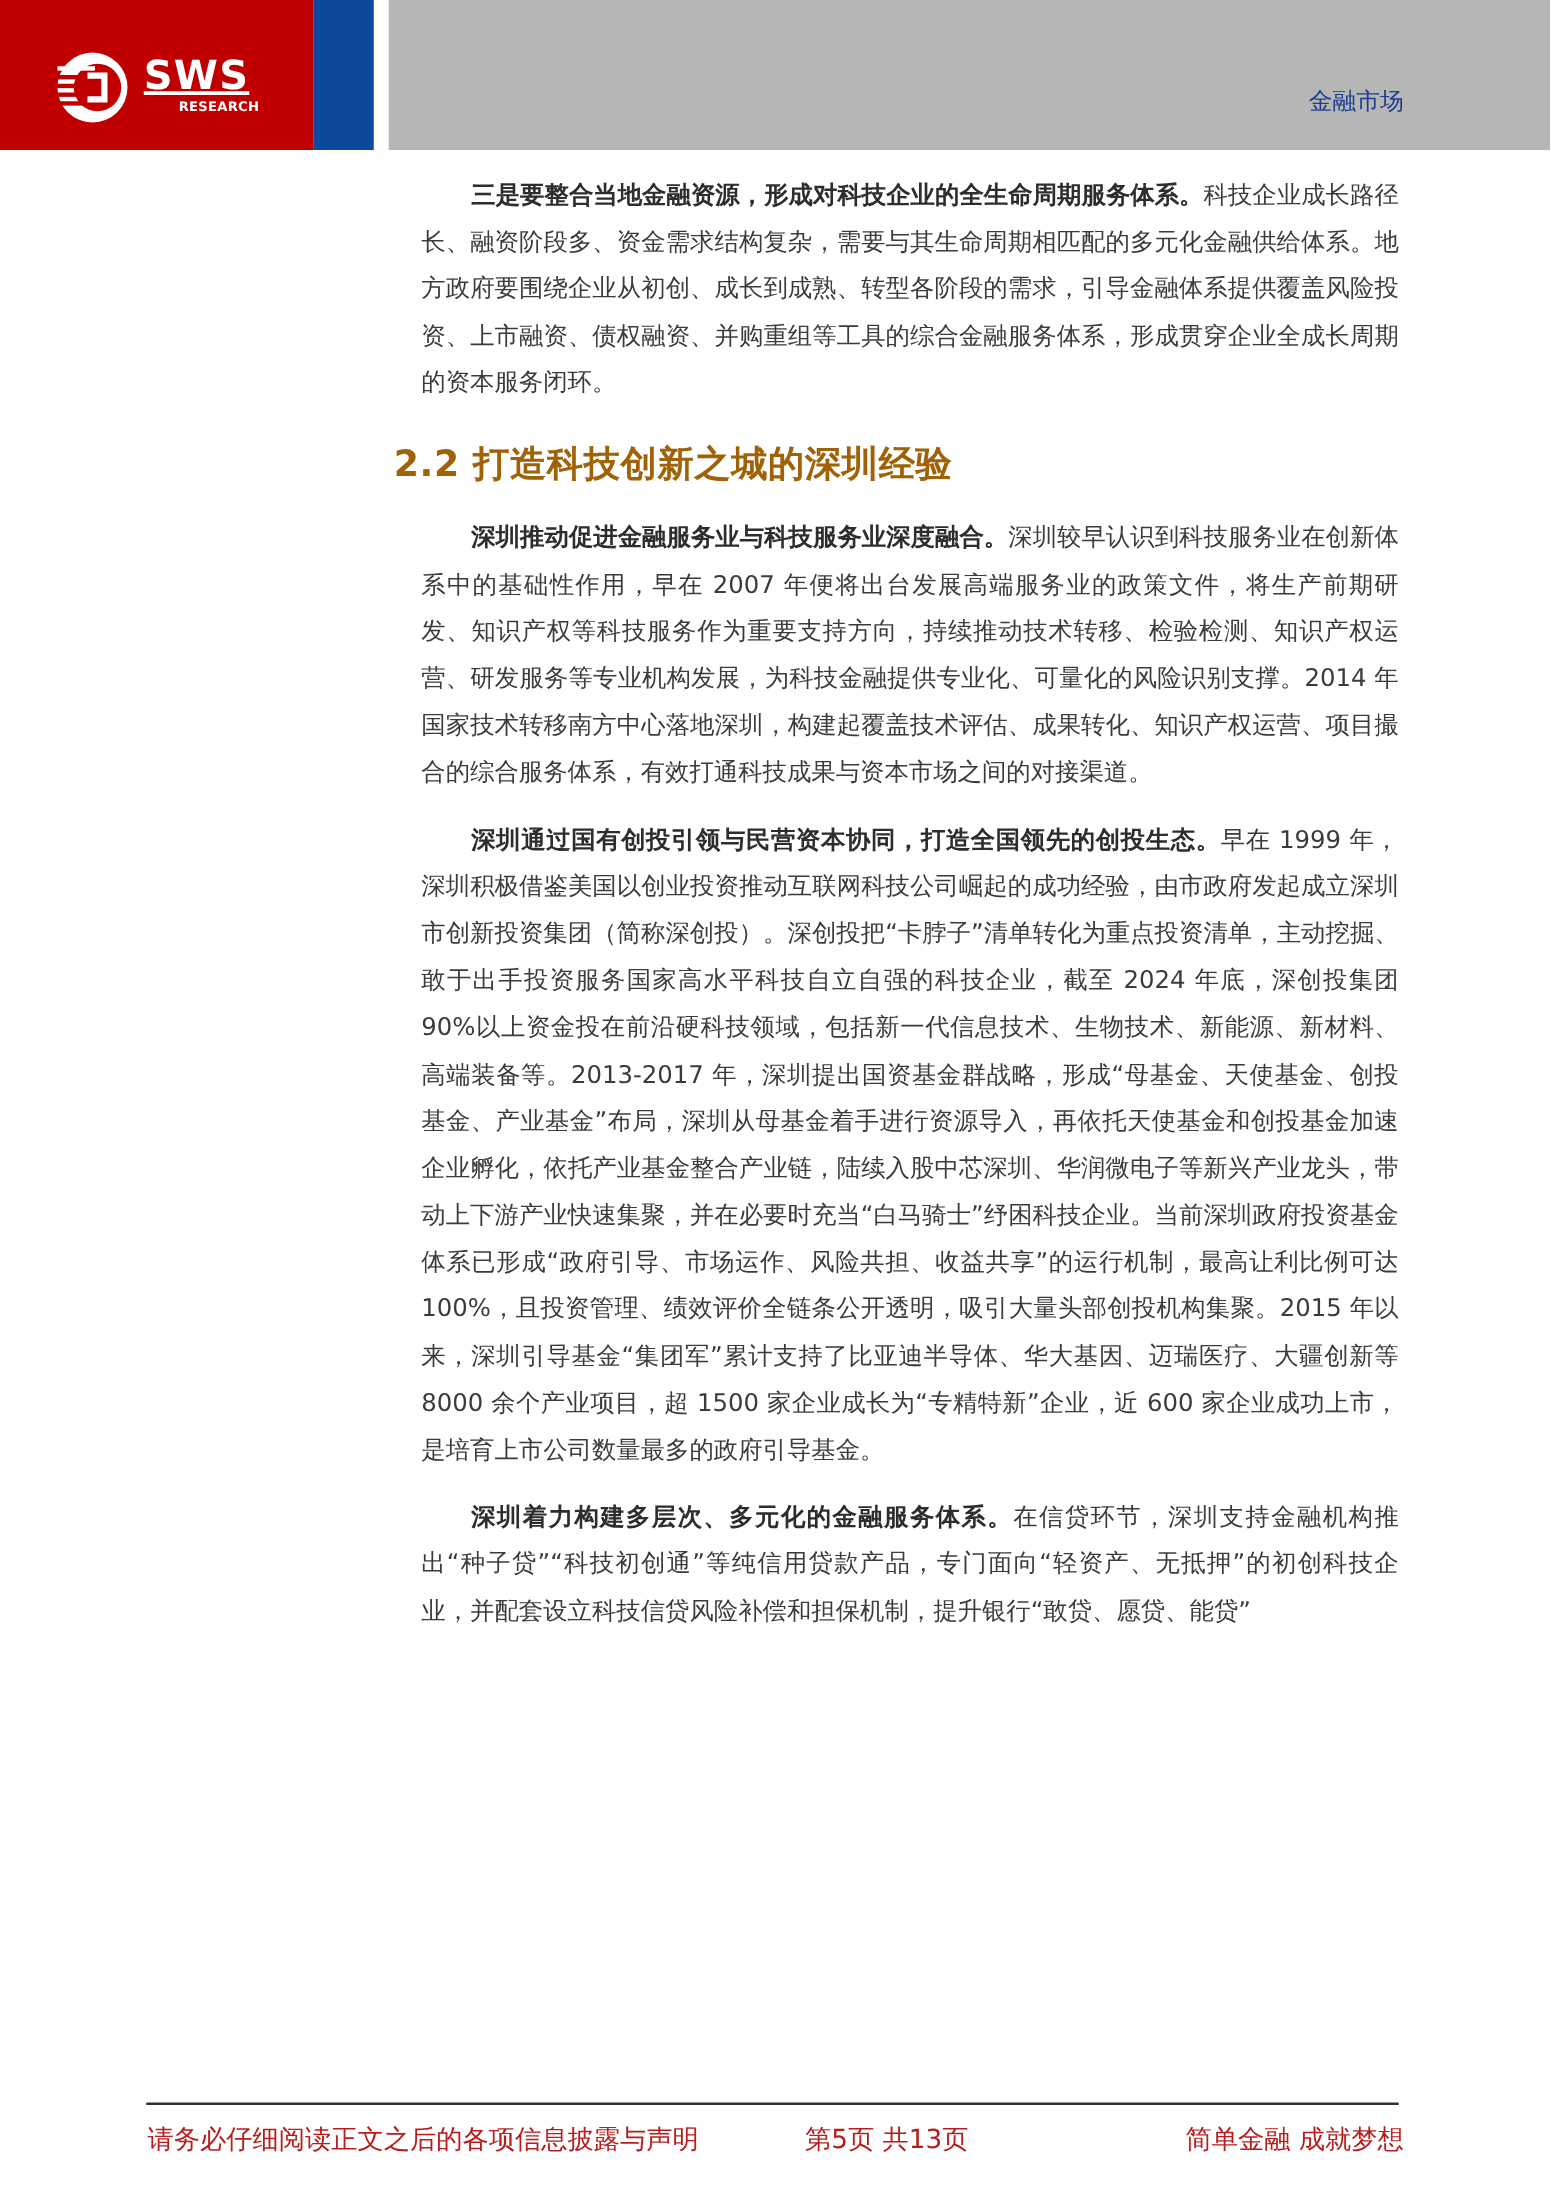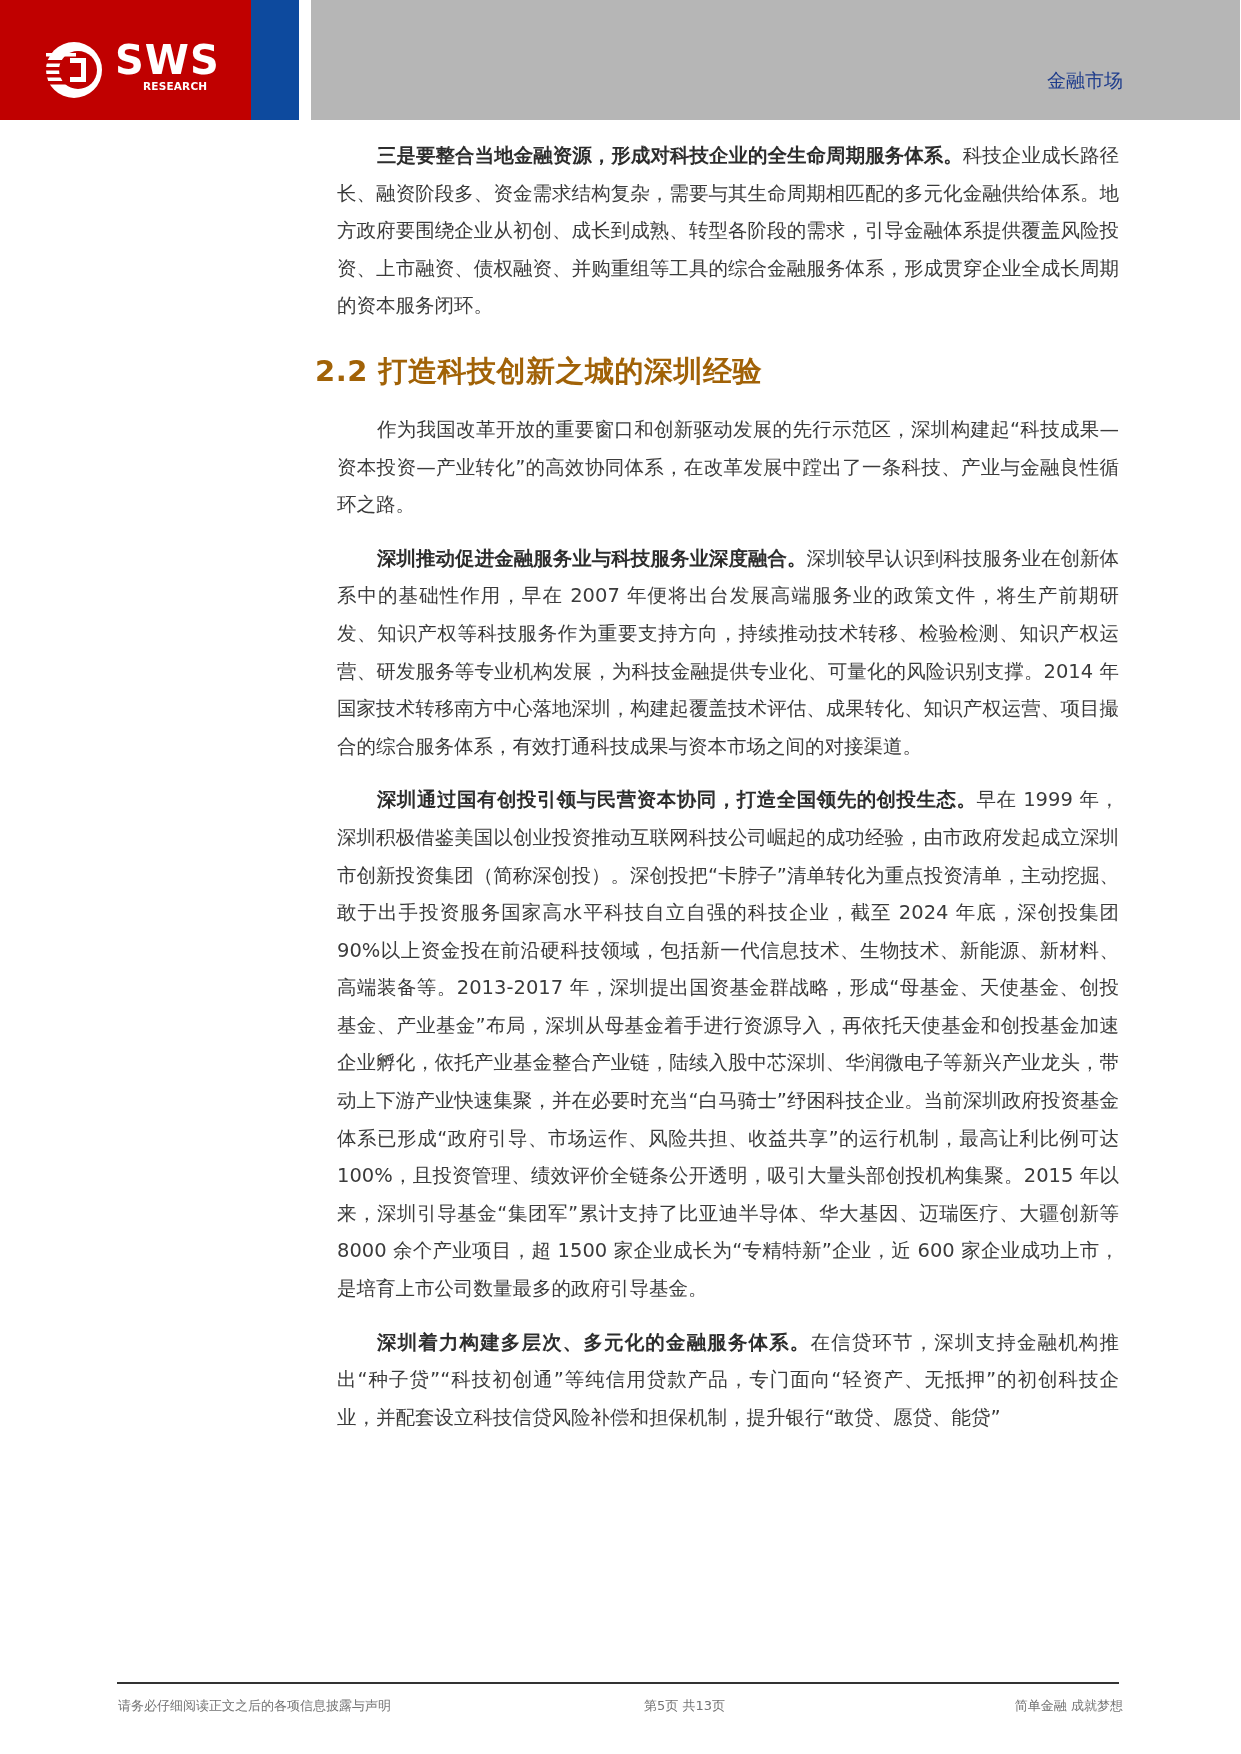"SWS" .logo-sws { font-size: 40px -> 32px; text-decoration: none -> underline }
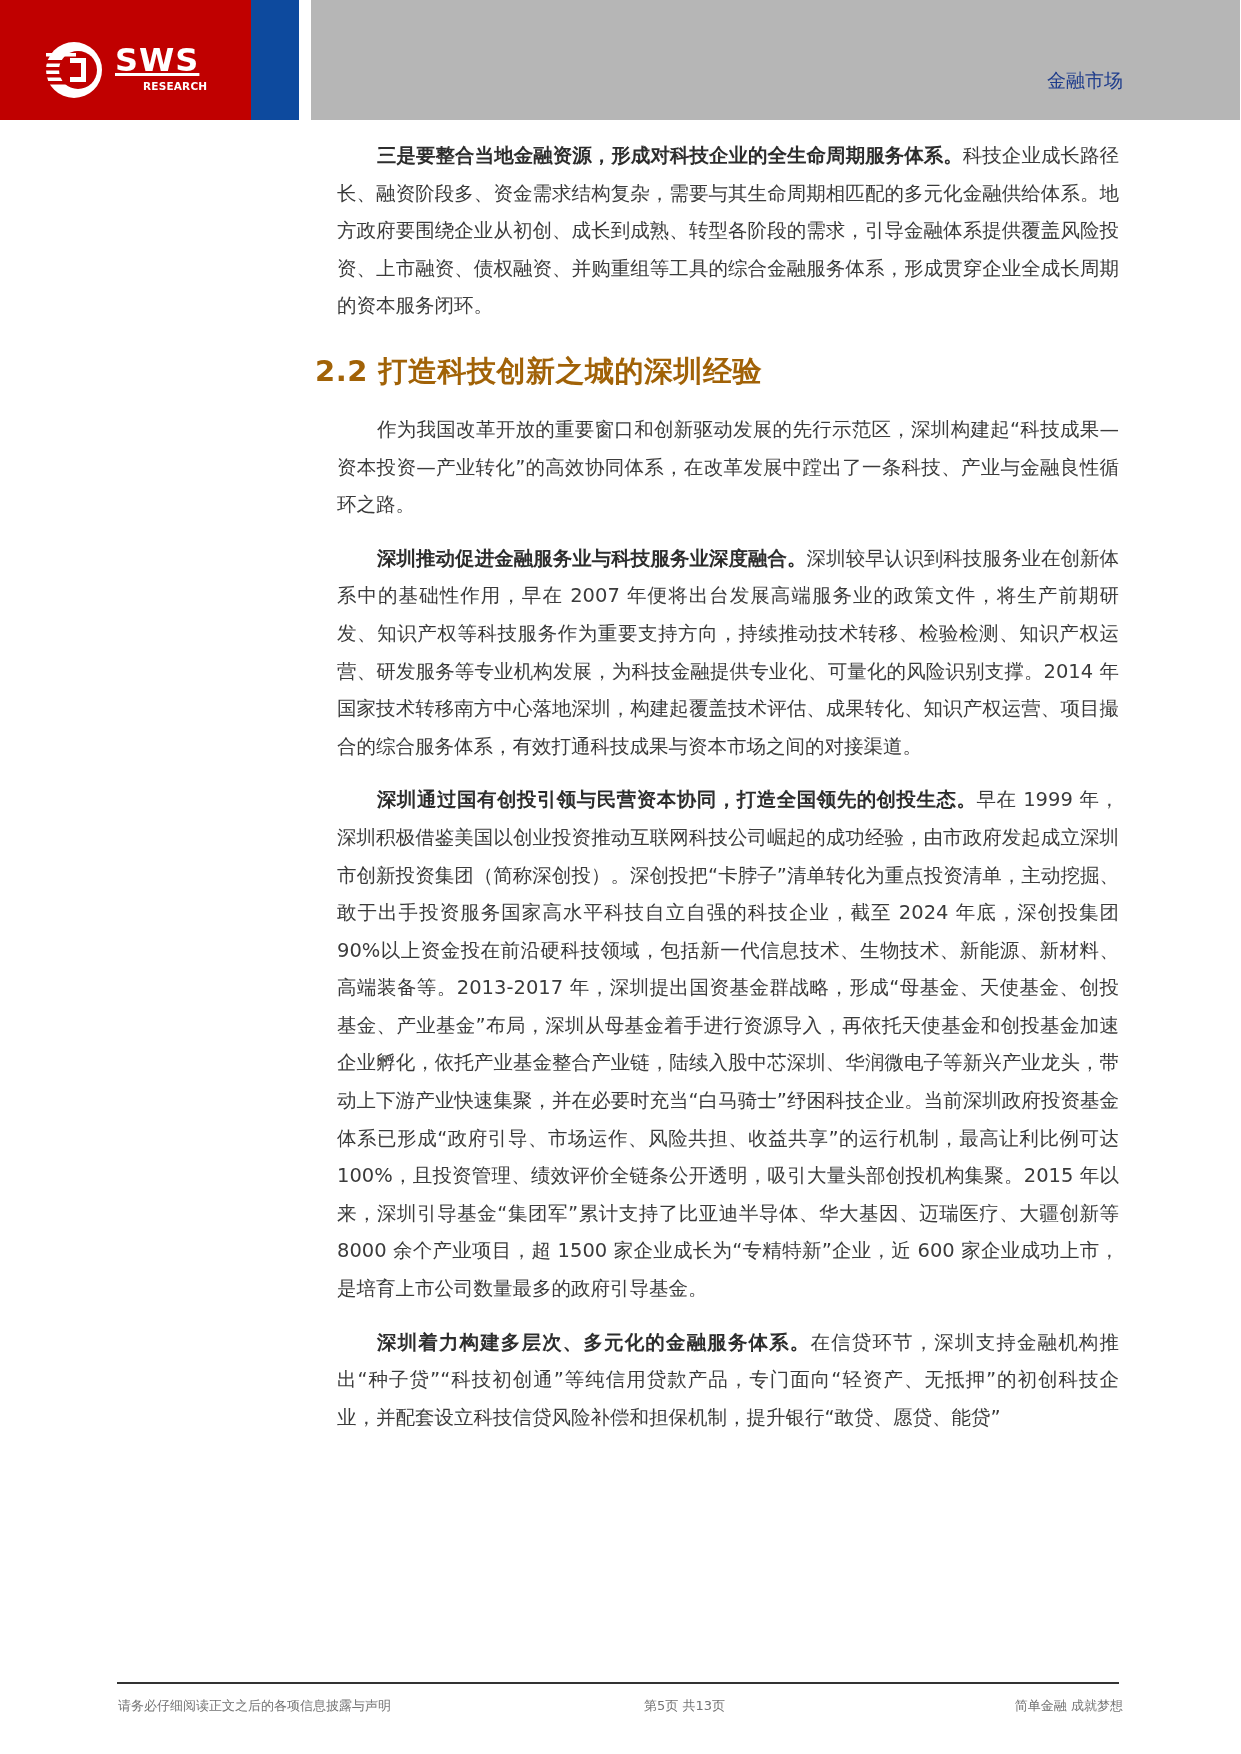"作为我国改革开放的重要窗口和创新驱动发展的先行示范区，深圳构建起“科技成果—资本" p.para { html: <p>作为我国改革开放的重要窗口和创新驱动发展的先行示范区，深圳构建起“科技成果—资本投资—产业转化”的高效协同体系，在改革发展中蹚出了一条科技、产业与金融良性循环之路。</p> -> none }
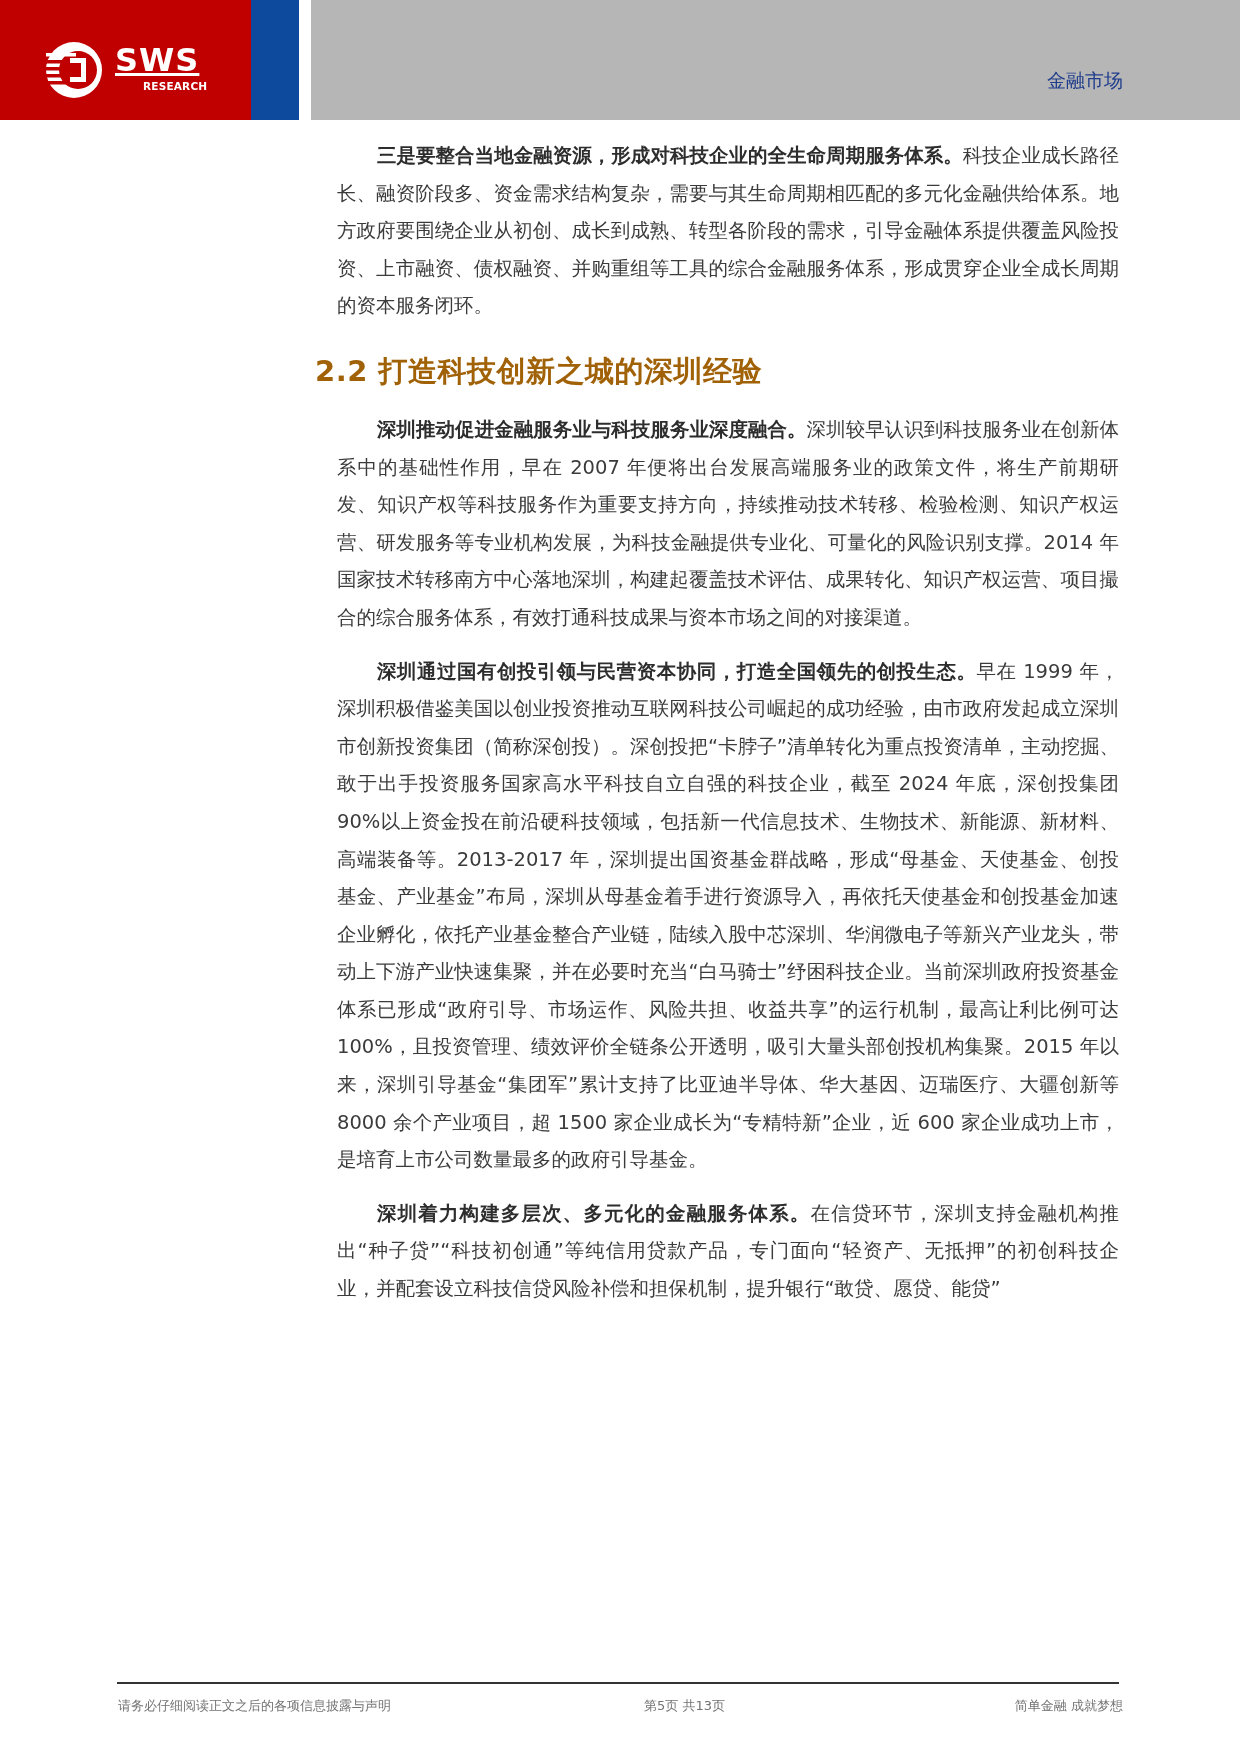"请务必仔细阅读正文之后的各项信息披露与声明" .footer { color: #737373 -> #b91c1c; font-size: 13px -> 21px }
